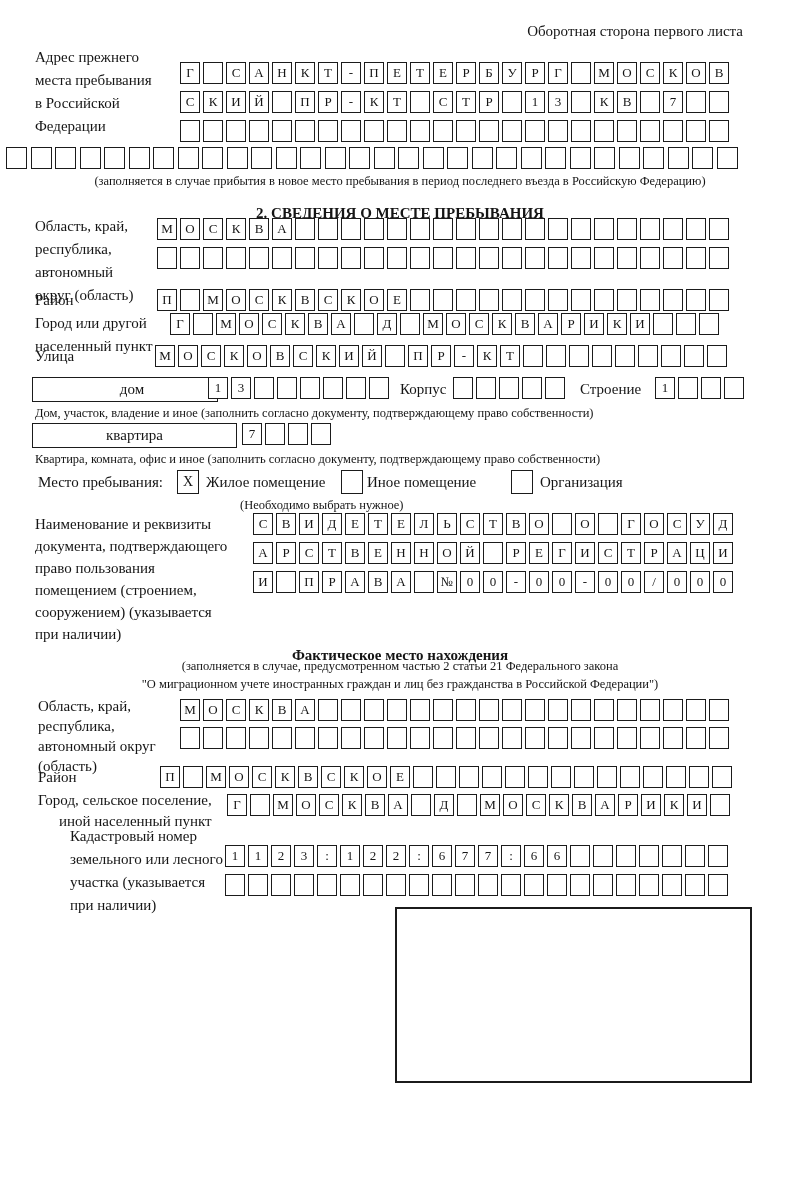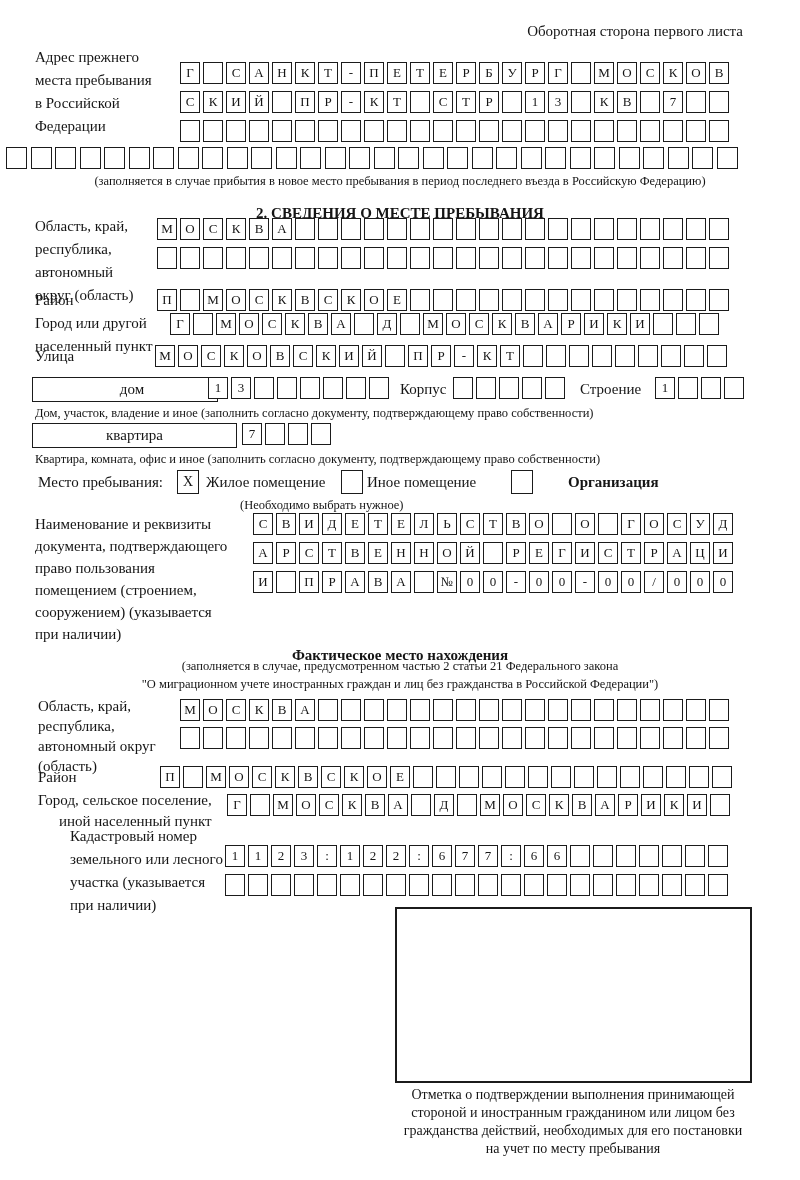"Организация" div.abs { font-weight: bold -> none; left: 568px -> 540px }
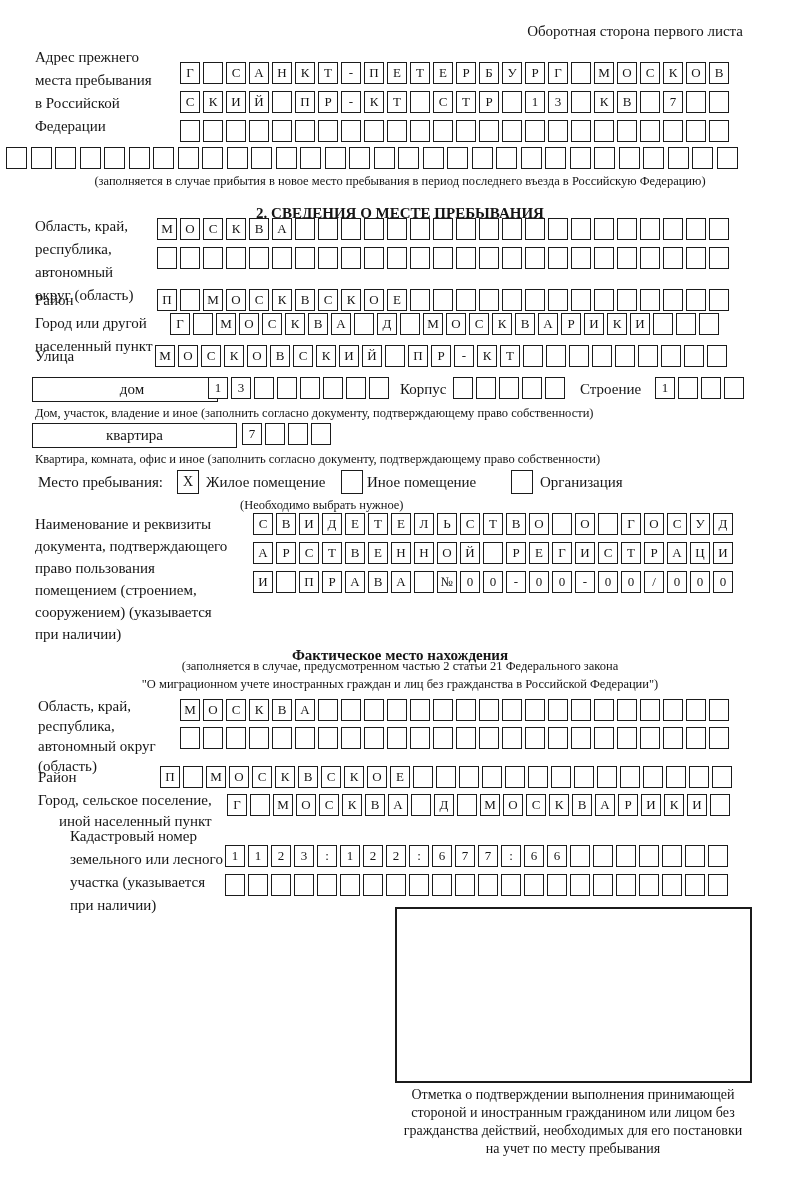"Отметка о подтверждении выполнения" div.abs { html: <div> <div>Отметка о подтверждении выполнения принимающей</div> <div>стороной и иностранным гражданином или лицом без</div> <div>гражданства действий, необходимых для его постановки</div> <div>на учет по месту пребывания</div> </div> -> none }
